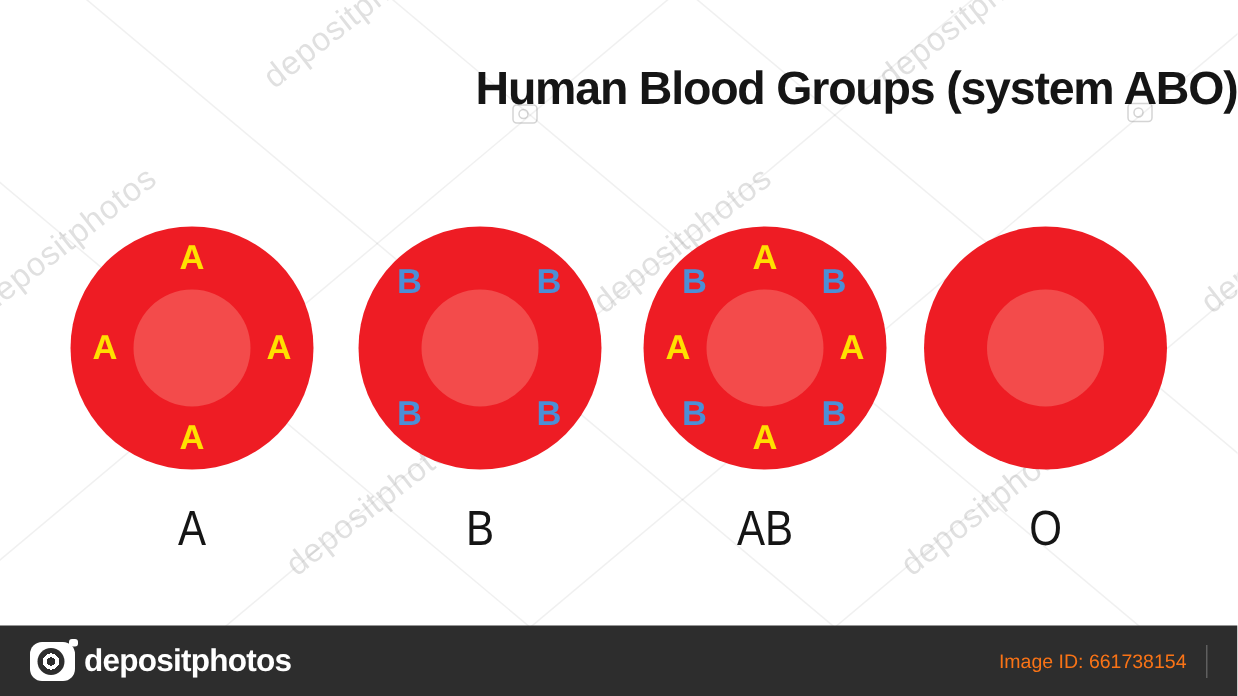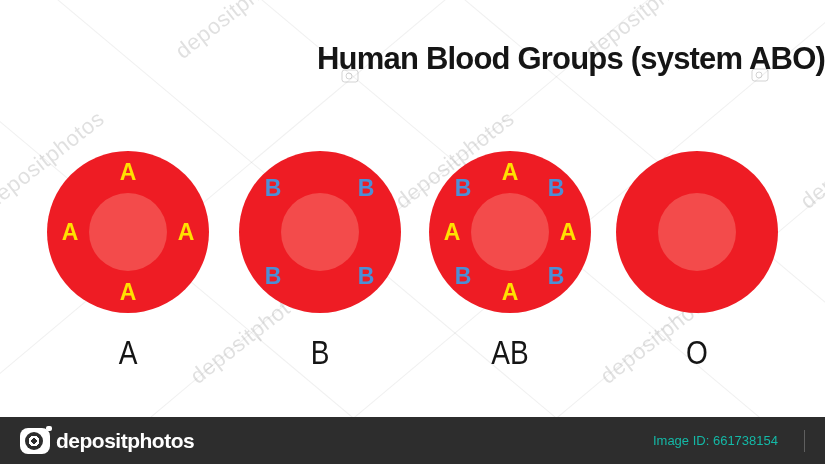"Image ID: 661738154" .footer-right { color: #14b8a6 -> #f97316; gap: 26px -> 13px }
